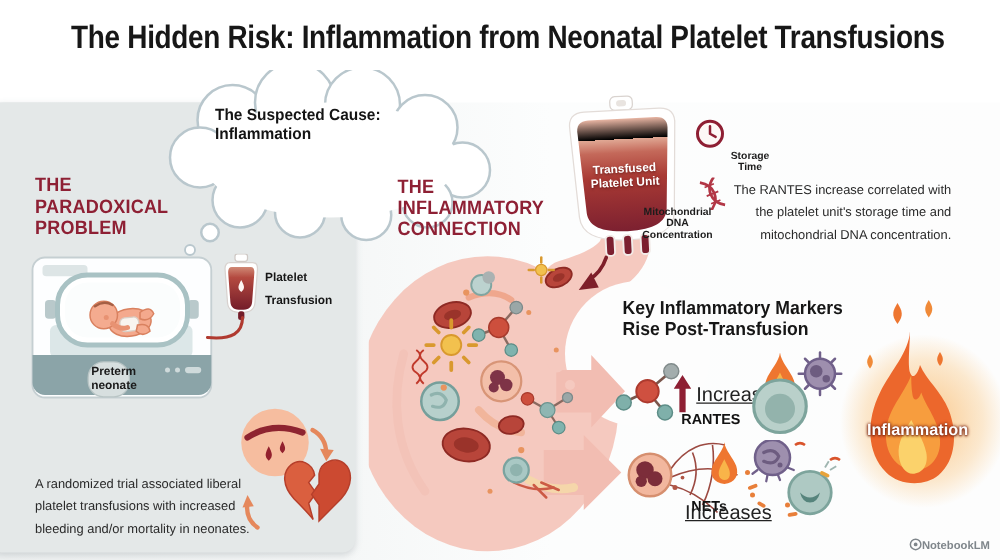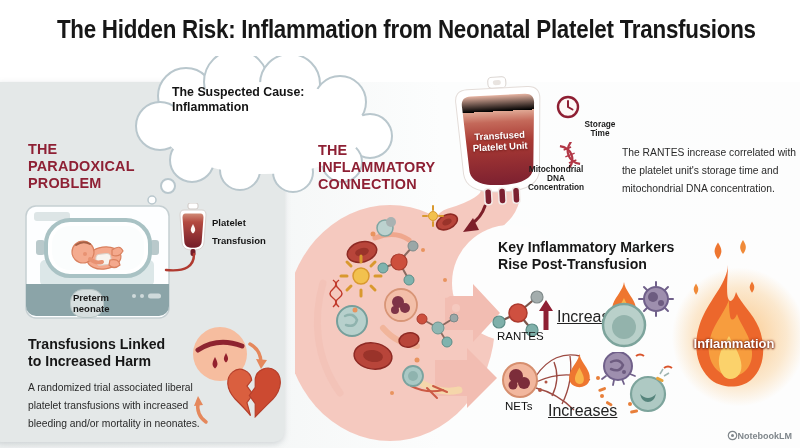"The RANTES increase correlated with" div.abs { left: 622px -> 587px; text-align: none -> right }
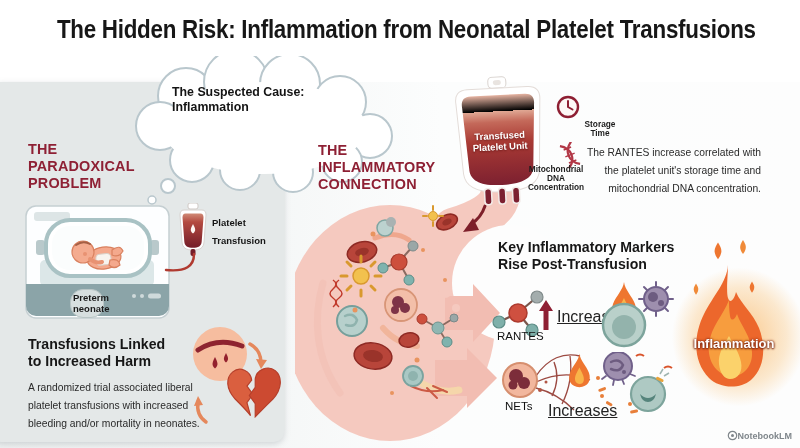"Mitochondrial" div.abs { left: 522px -> 508px }
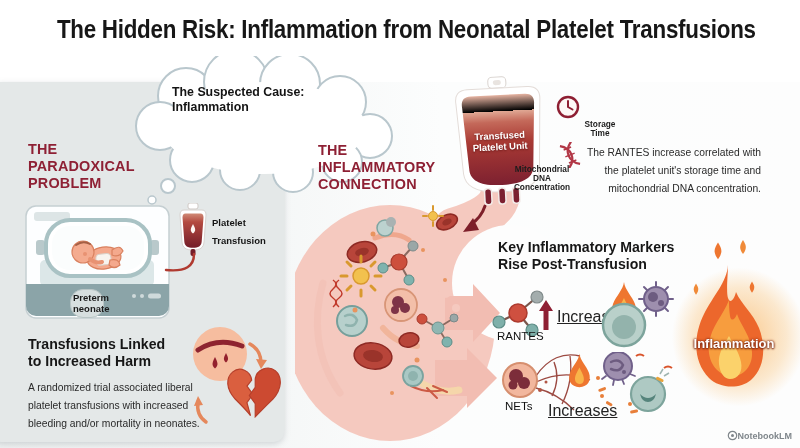"Transfusions Linked" div.abs { html: <div> <span>Transfusions Linked to Increased Harm</span> </div> -> none }
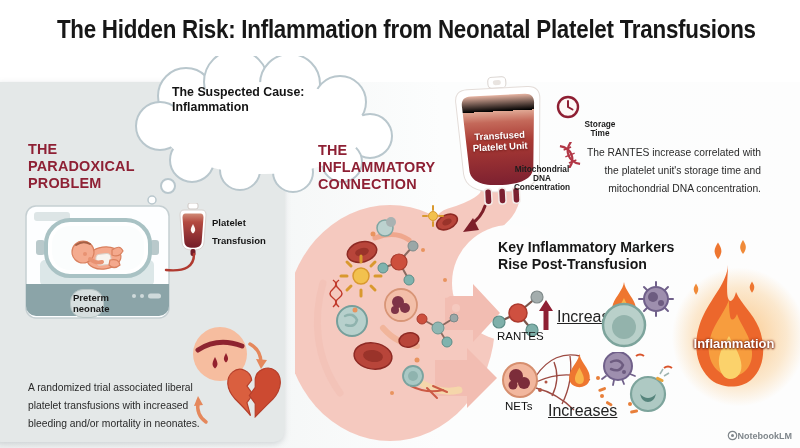"RANTES" .marker-name { font-weight: normal -> bold; margin-left: none -> 48px }
